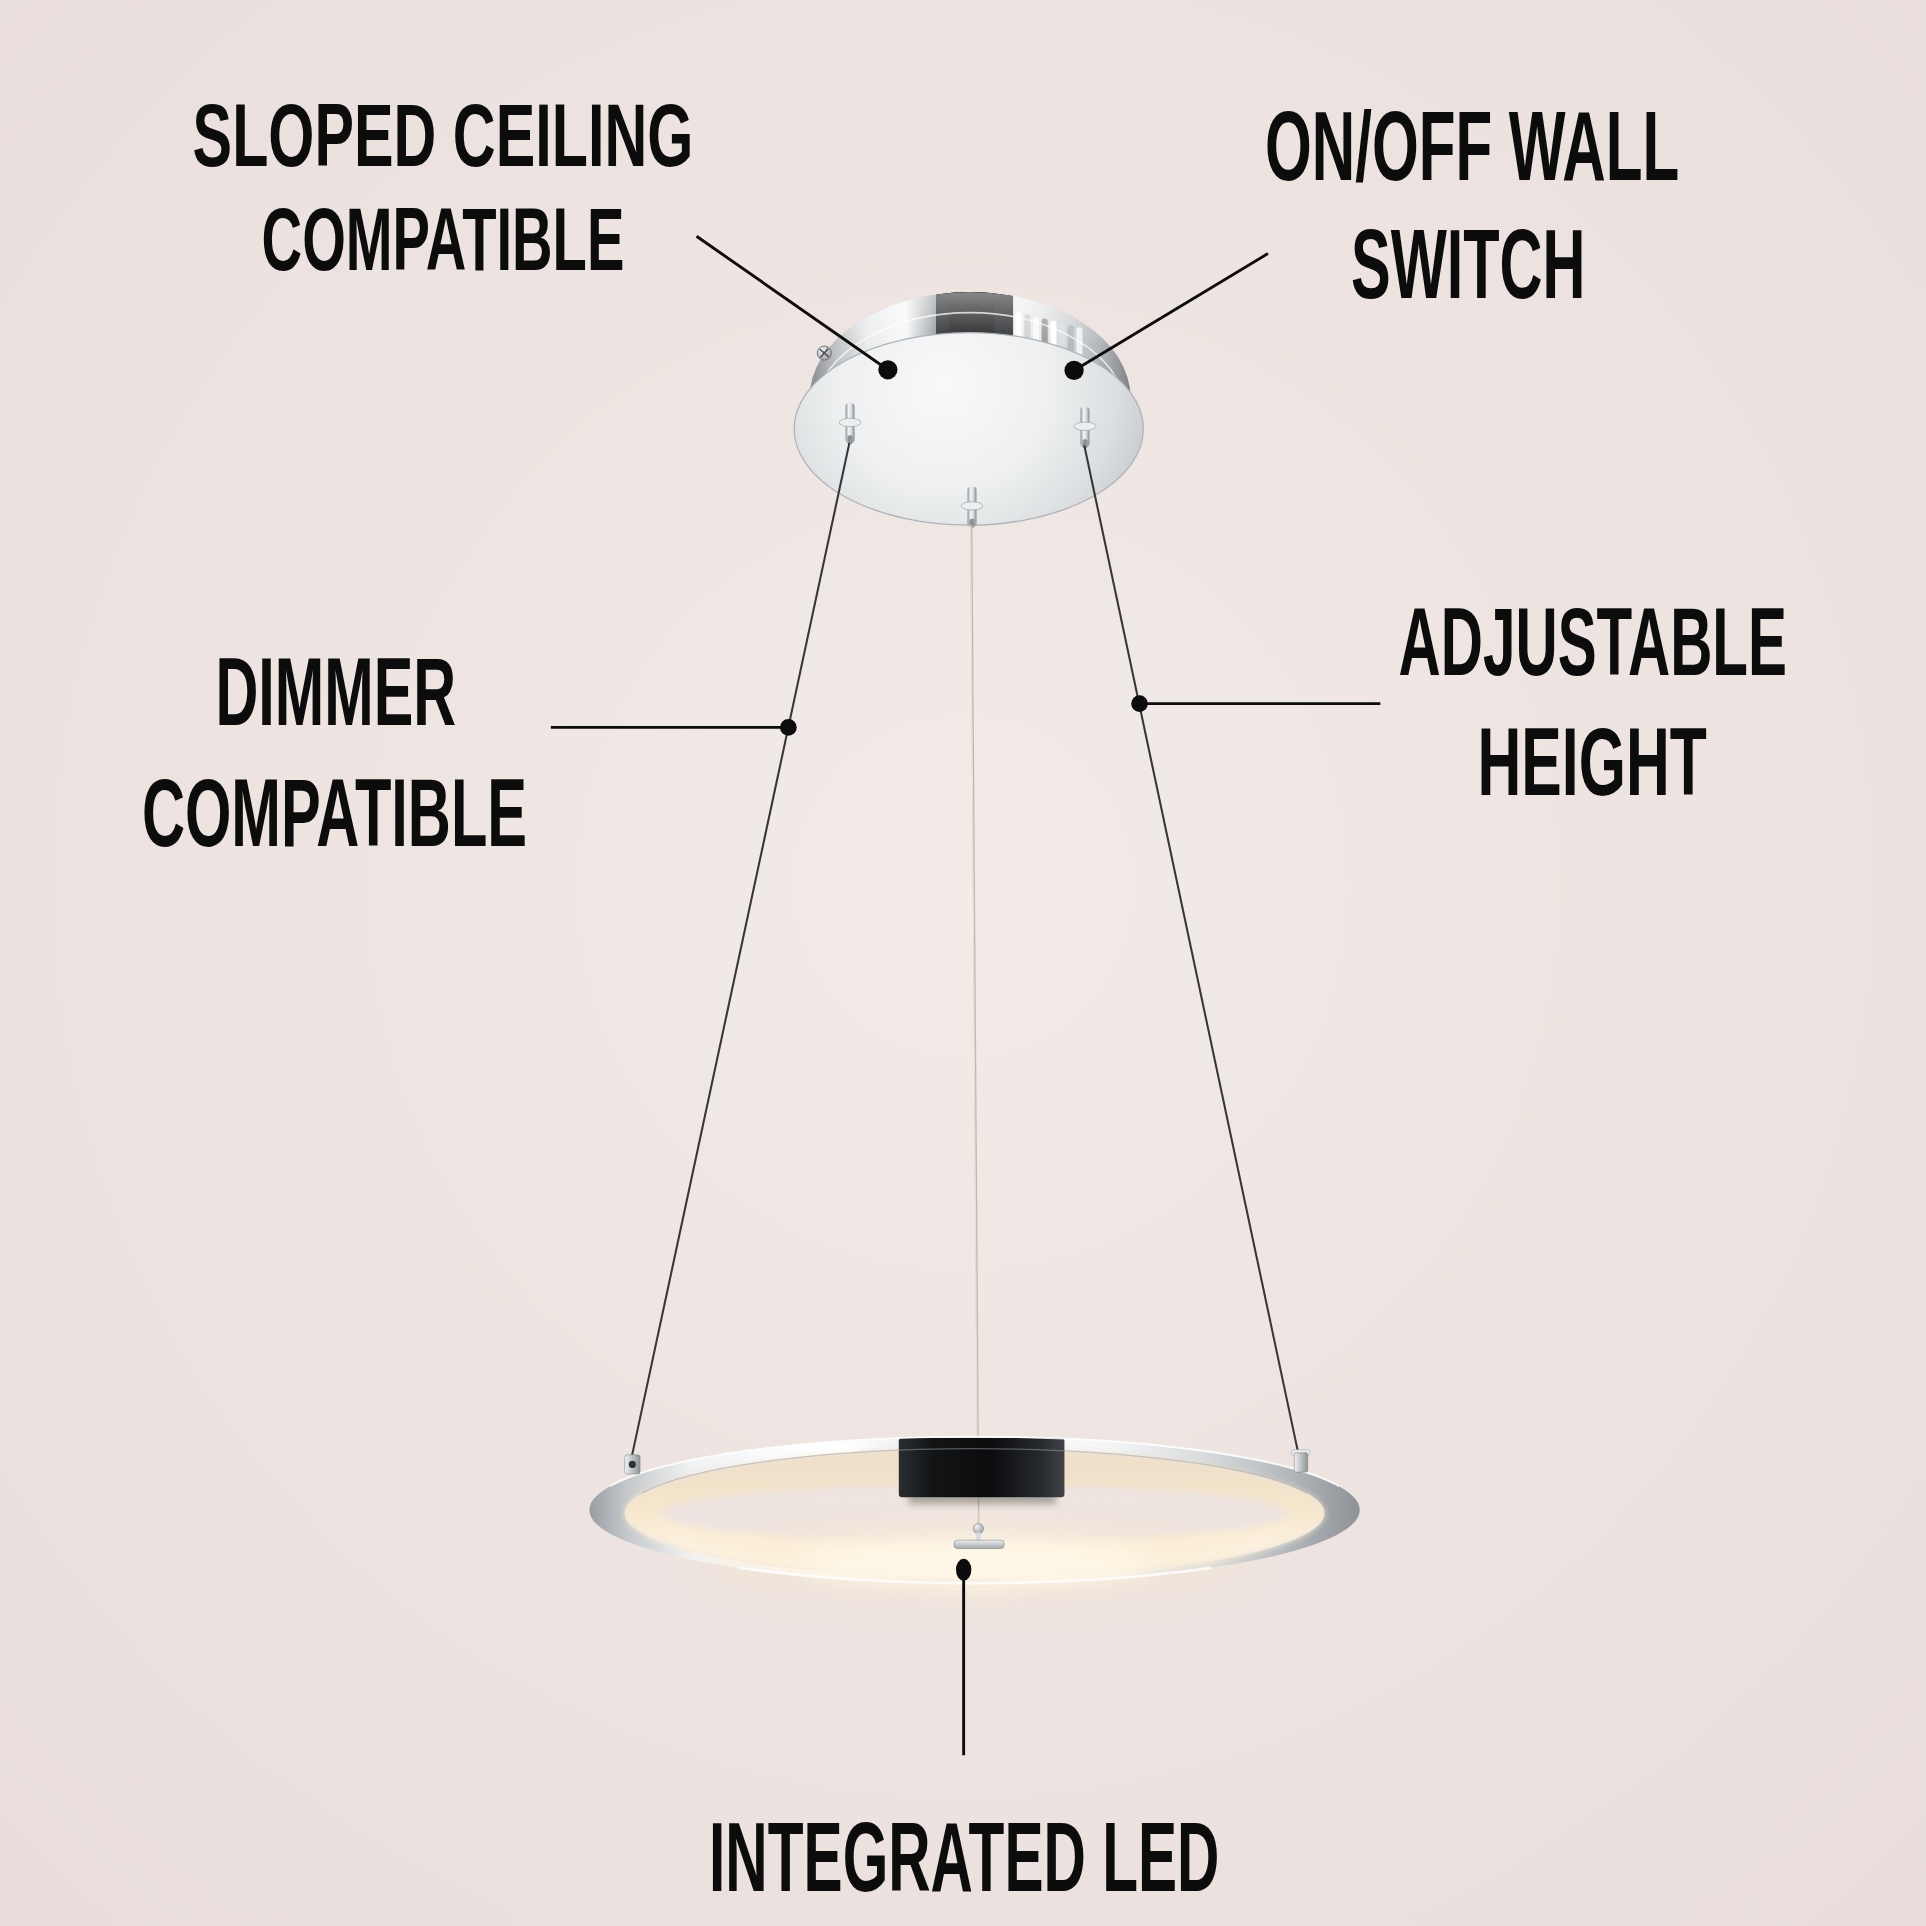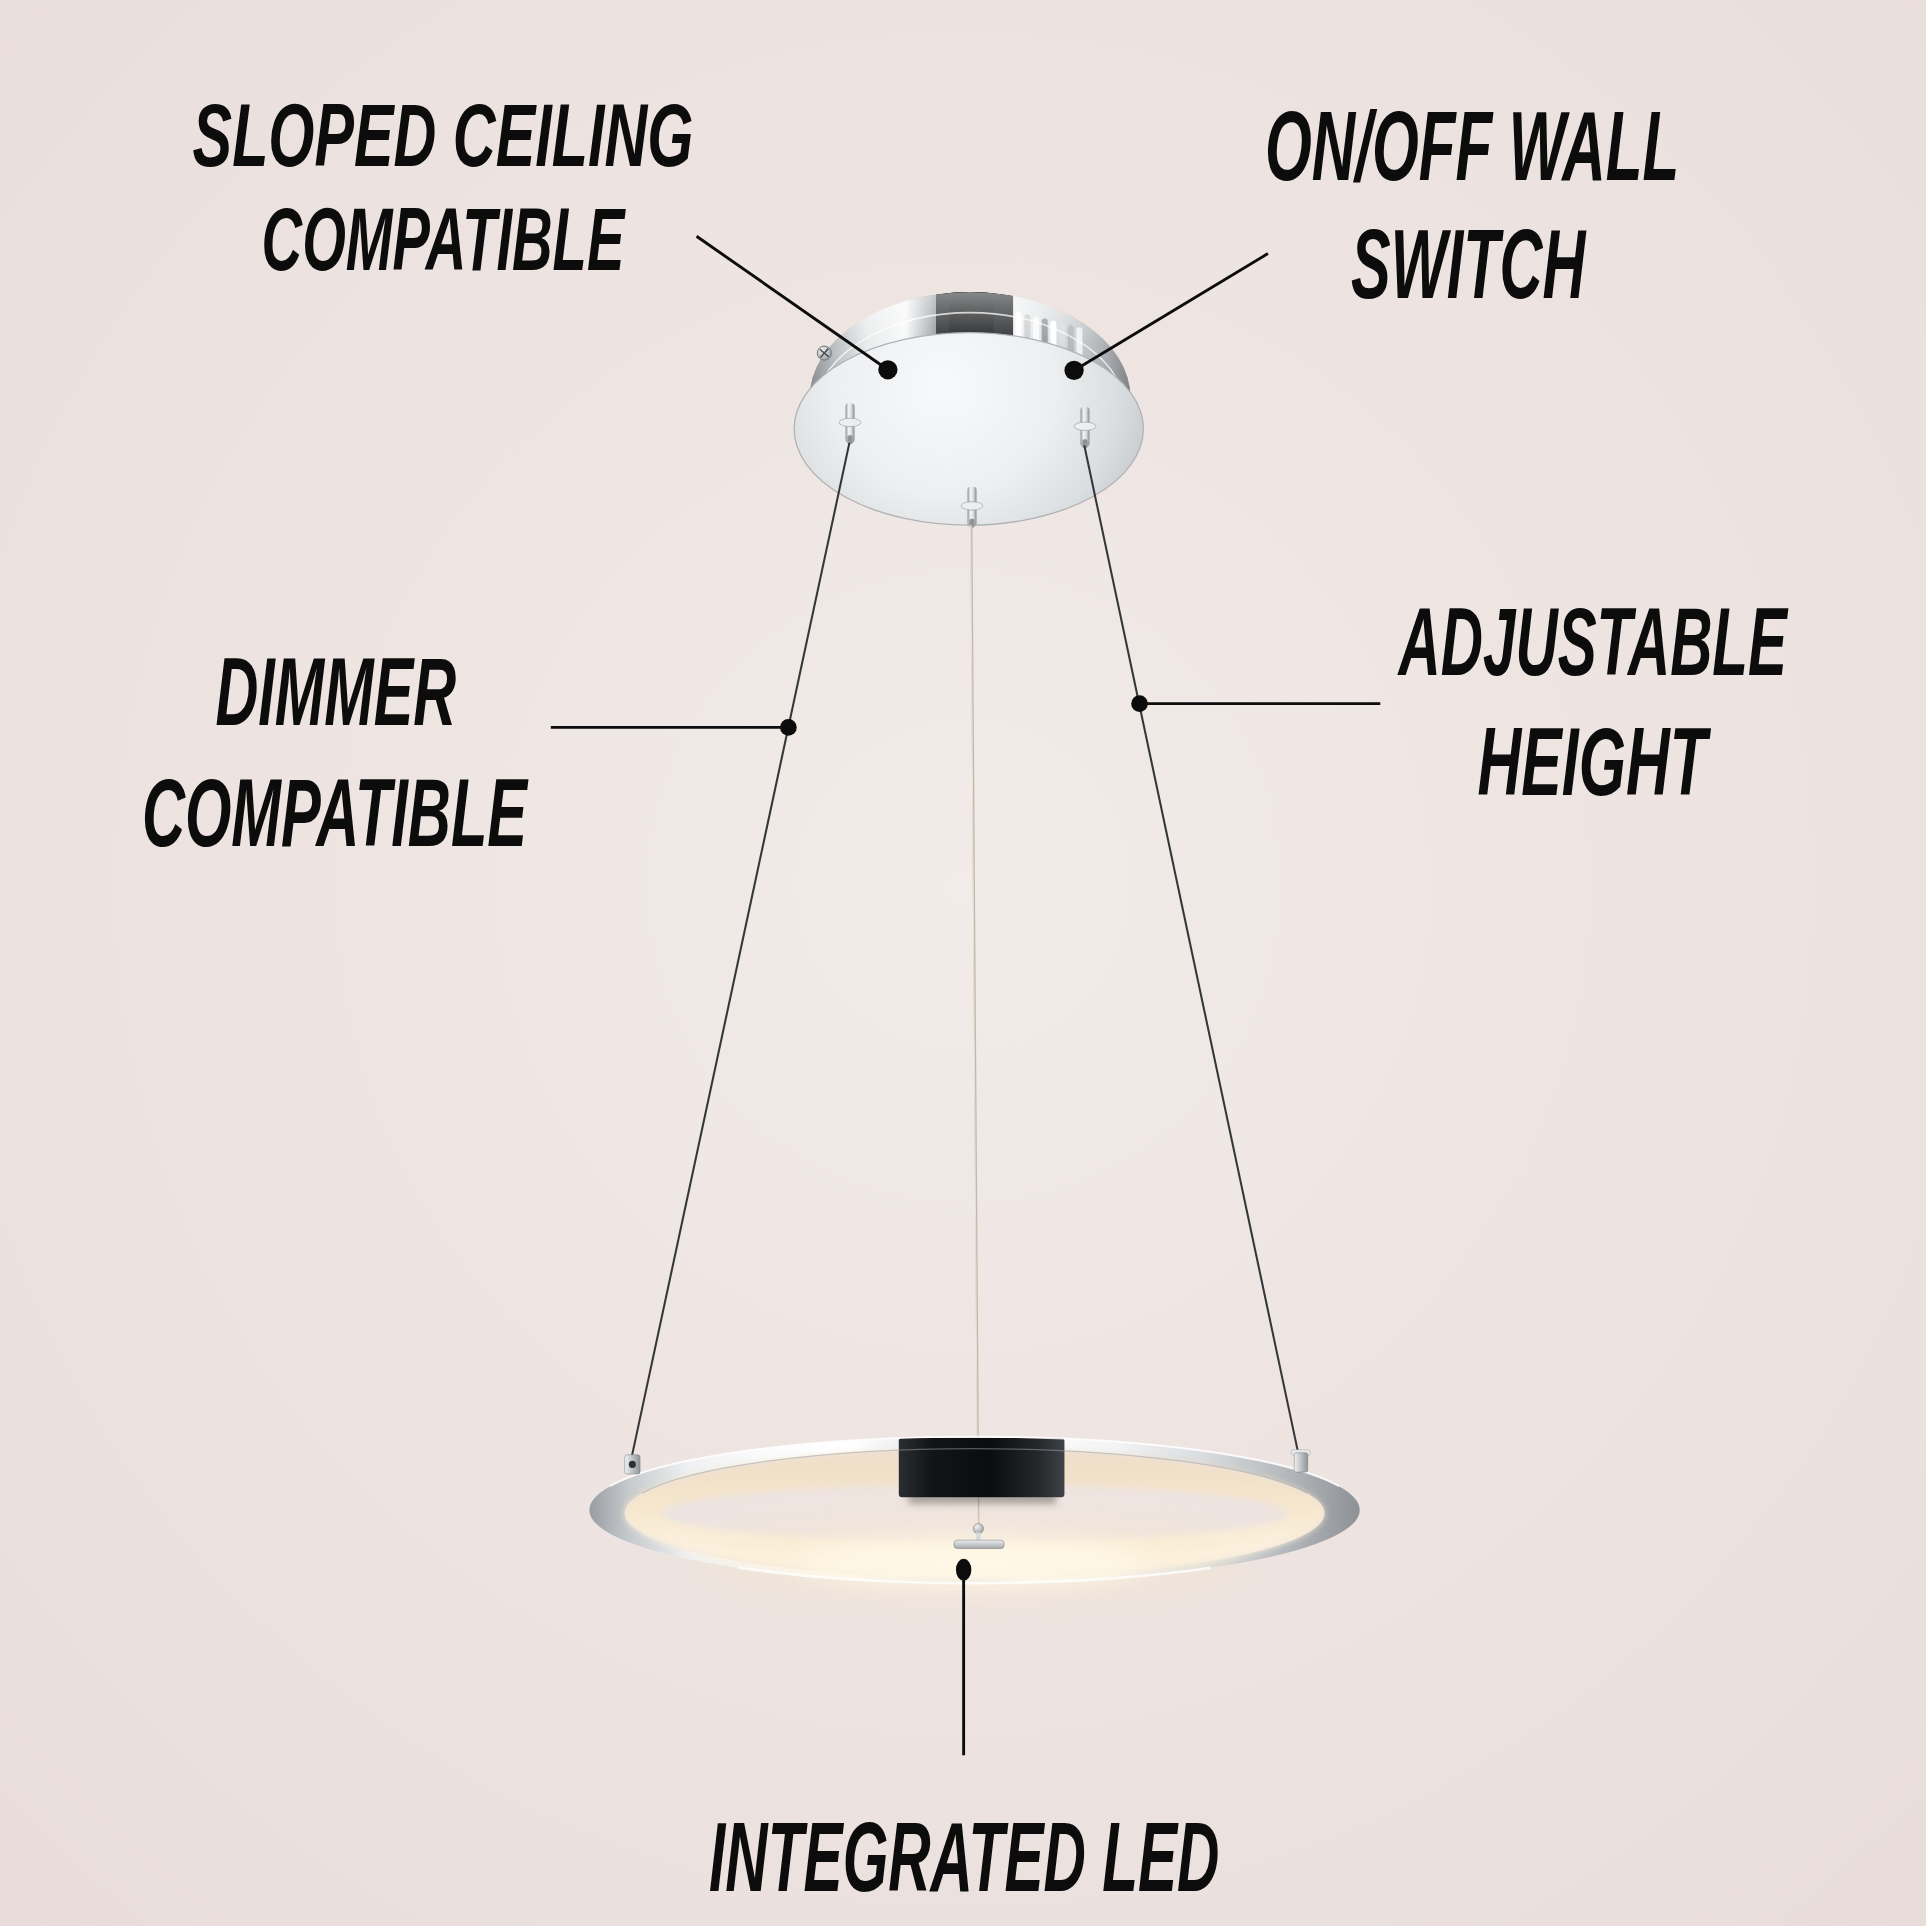"SLOPED CEILING" .stage { font-style: italic -> none }
